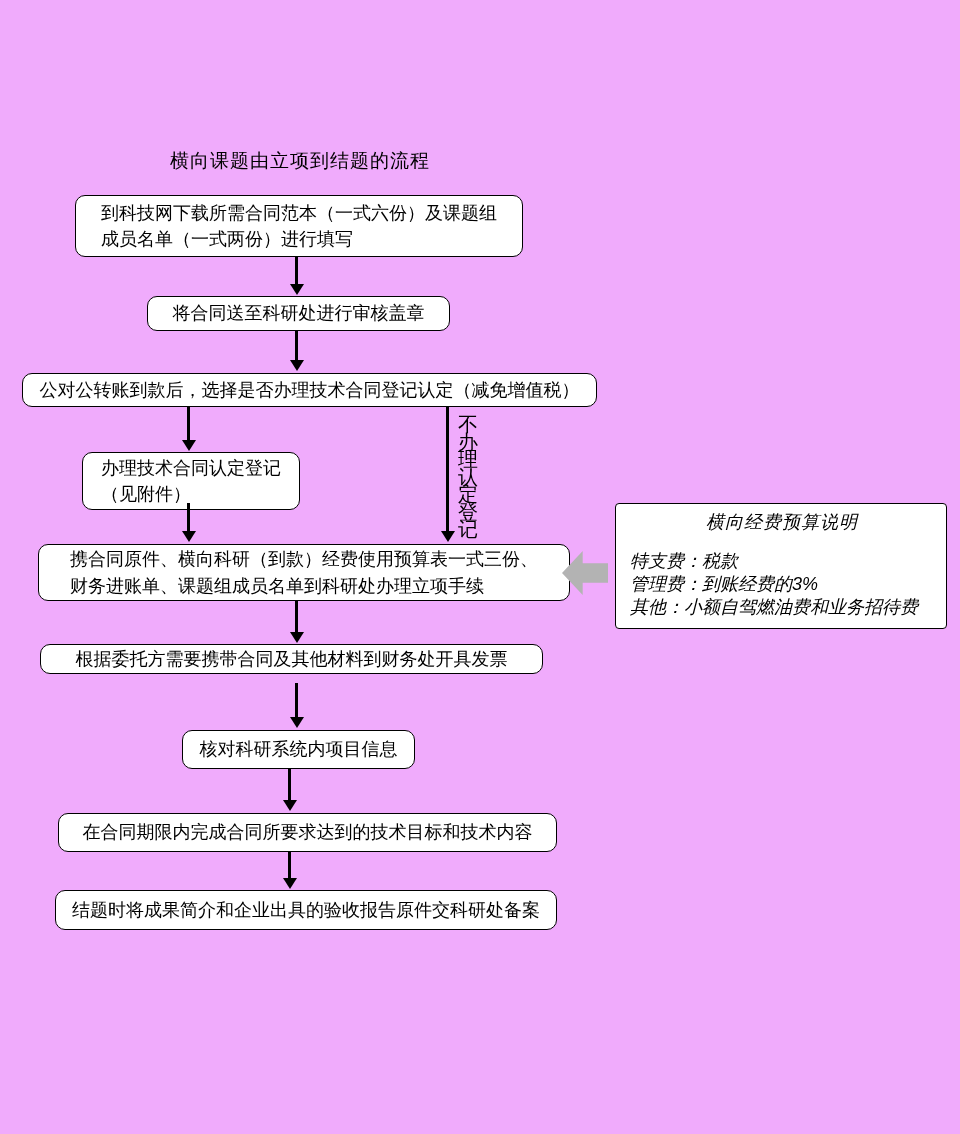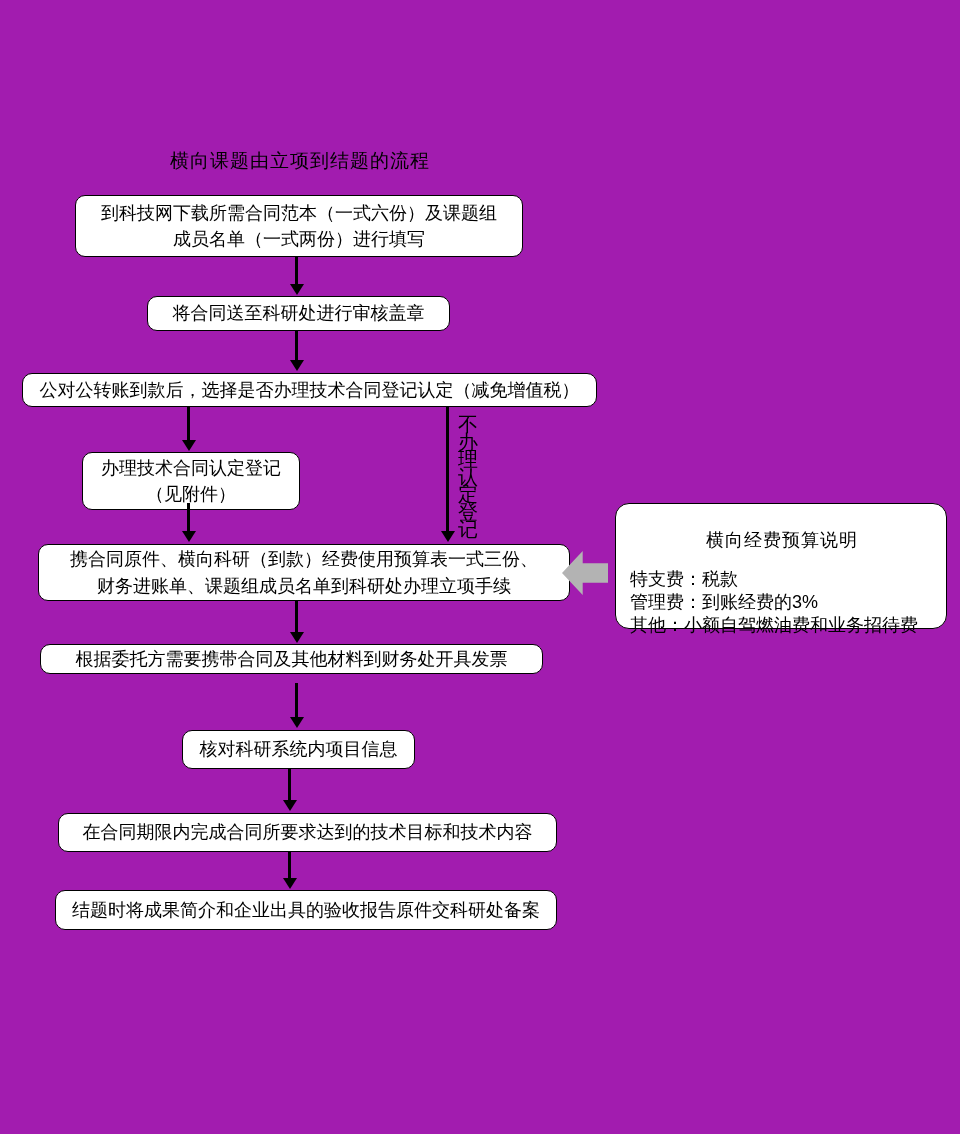"横向课题由立项到结题的流程" #canvas { background: #a21caf -> #f0abfc }
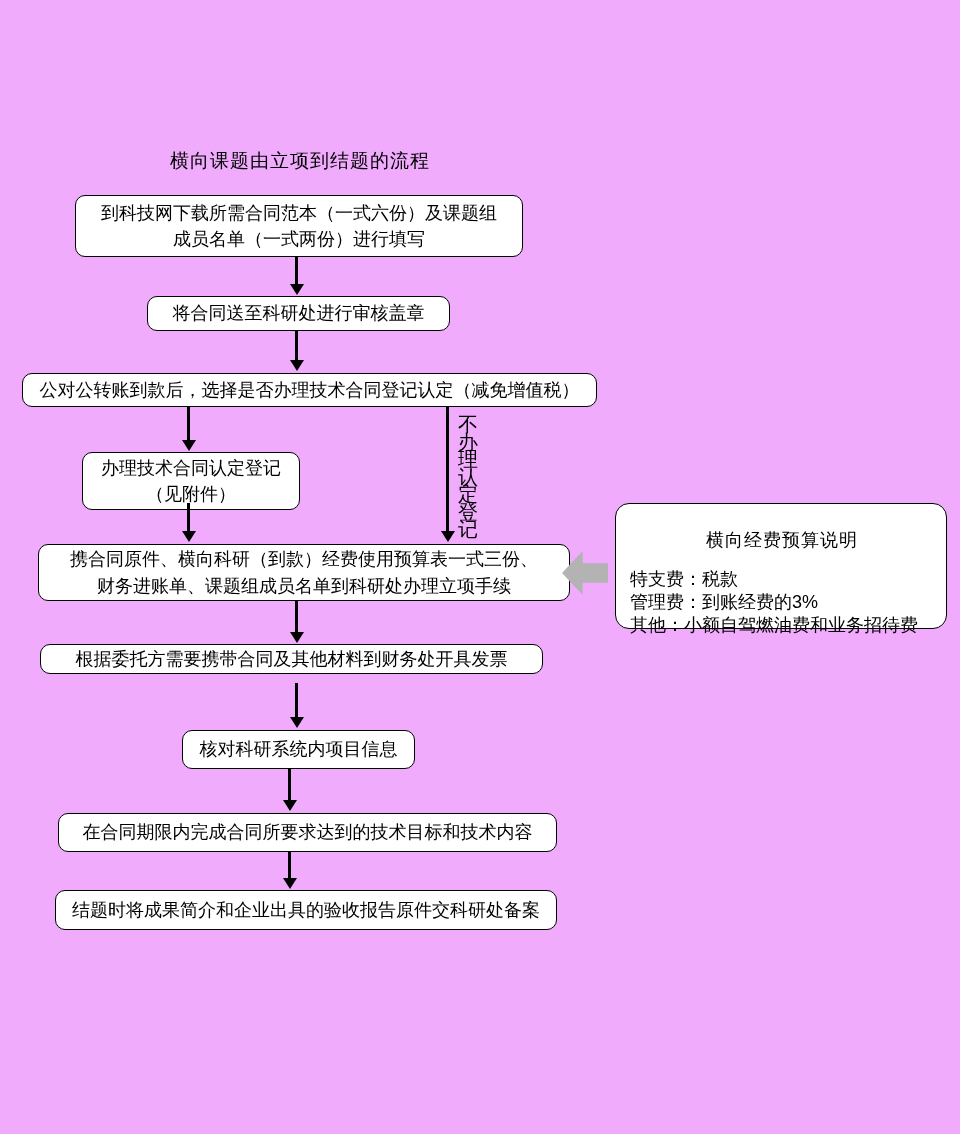"到科技网下载所需合同范本（一式六份）及课题组" .flow-box { text-align: center -> none }
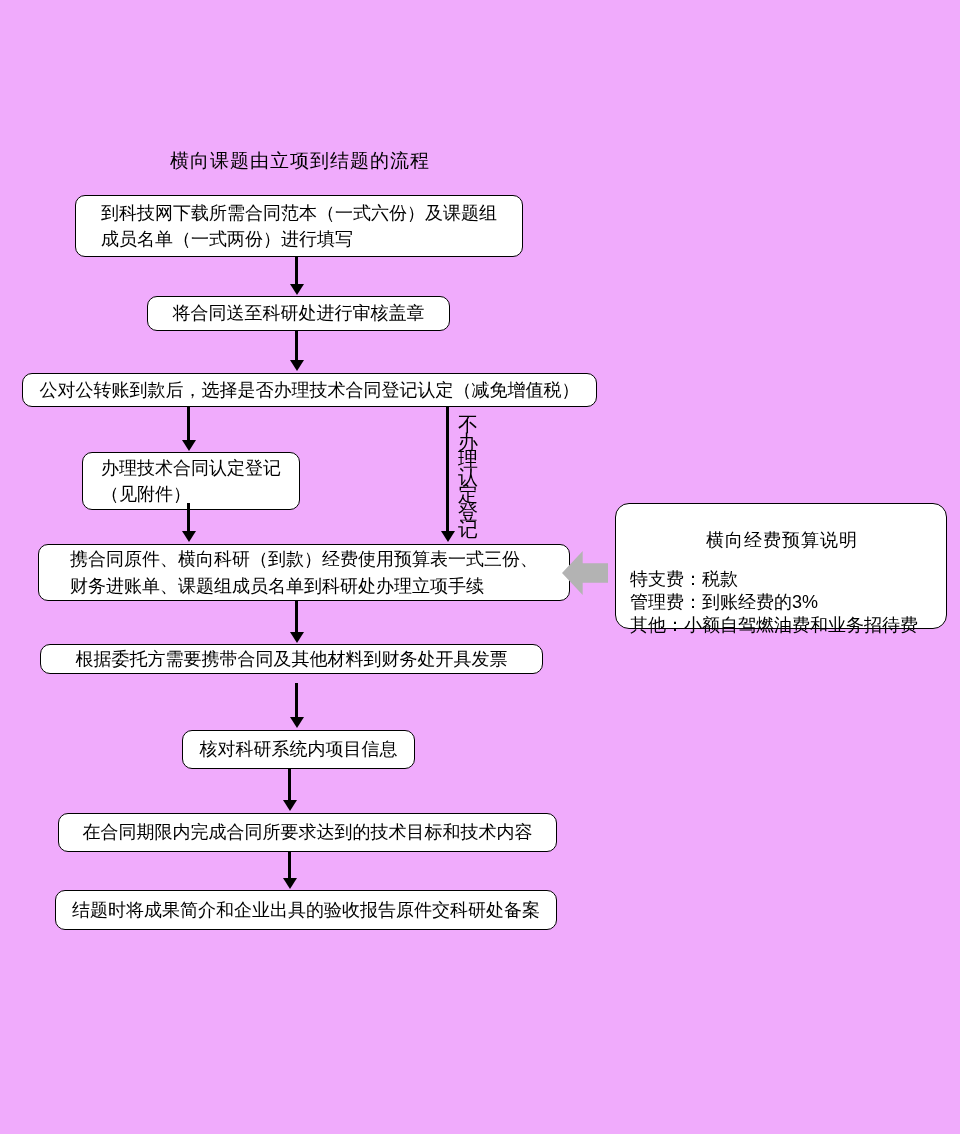"横向经费预算说明" .note-box { border-radius: 14px -> 4px; font-style: none -> italic; padding: 24px 12px 8px 14px -> 6px 12px 8px 14px }
